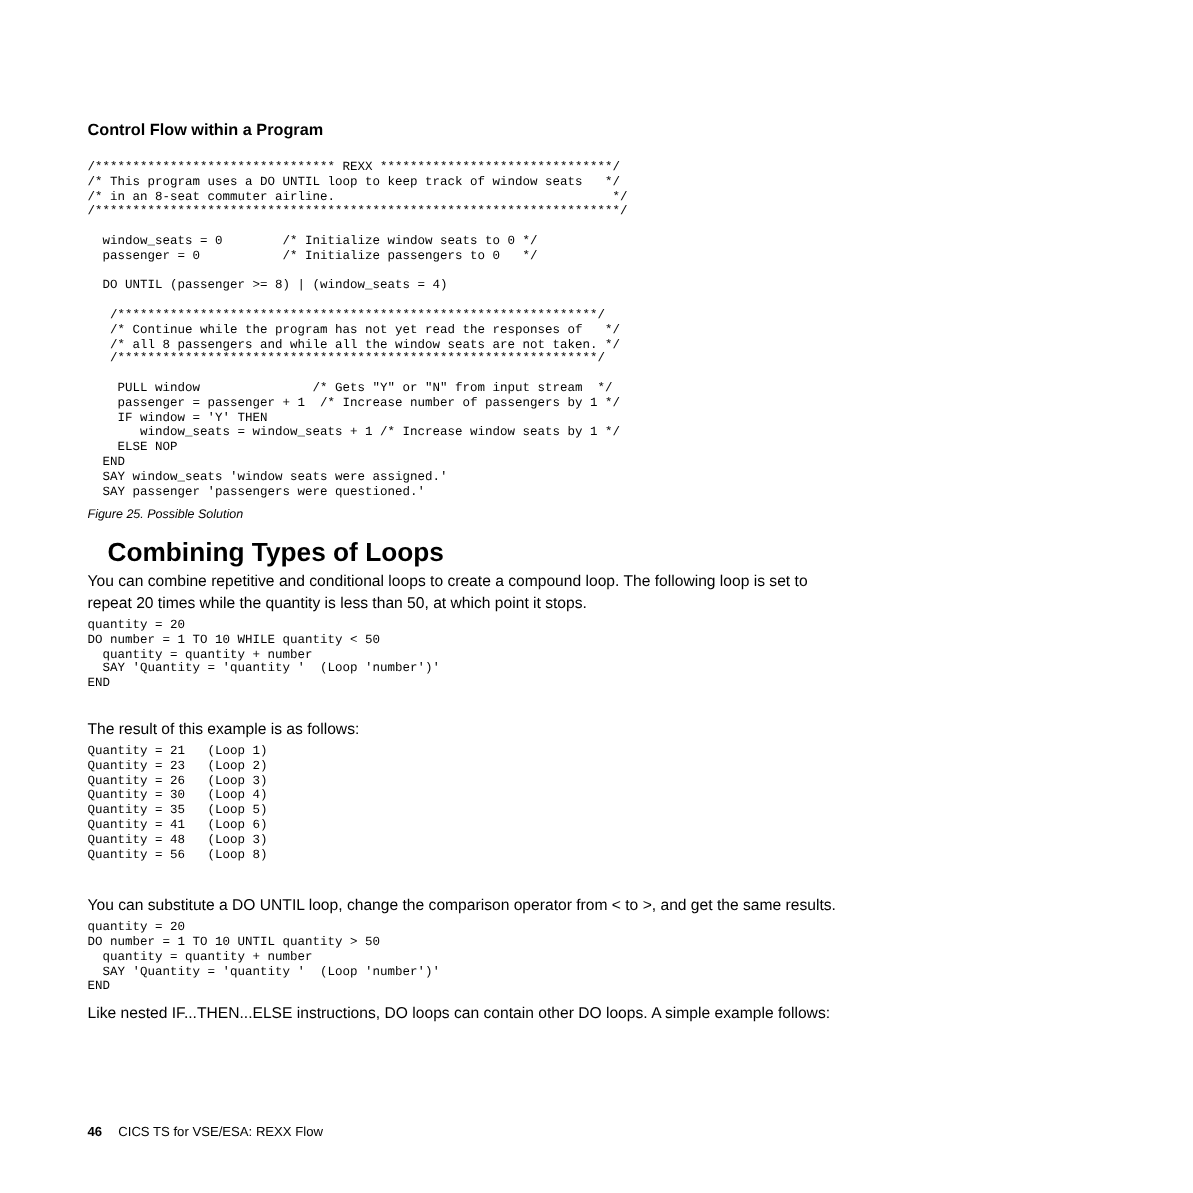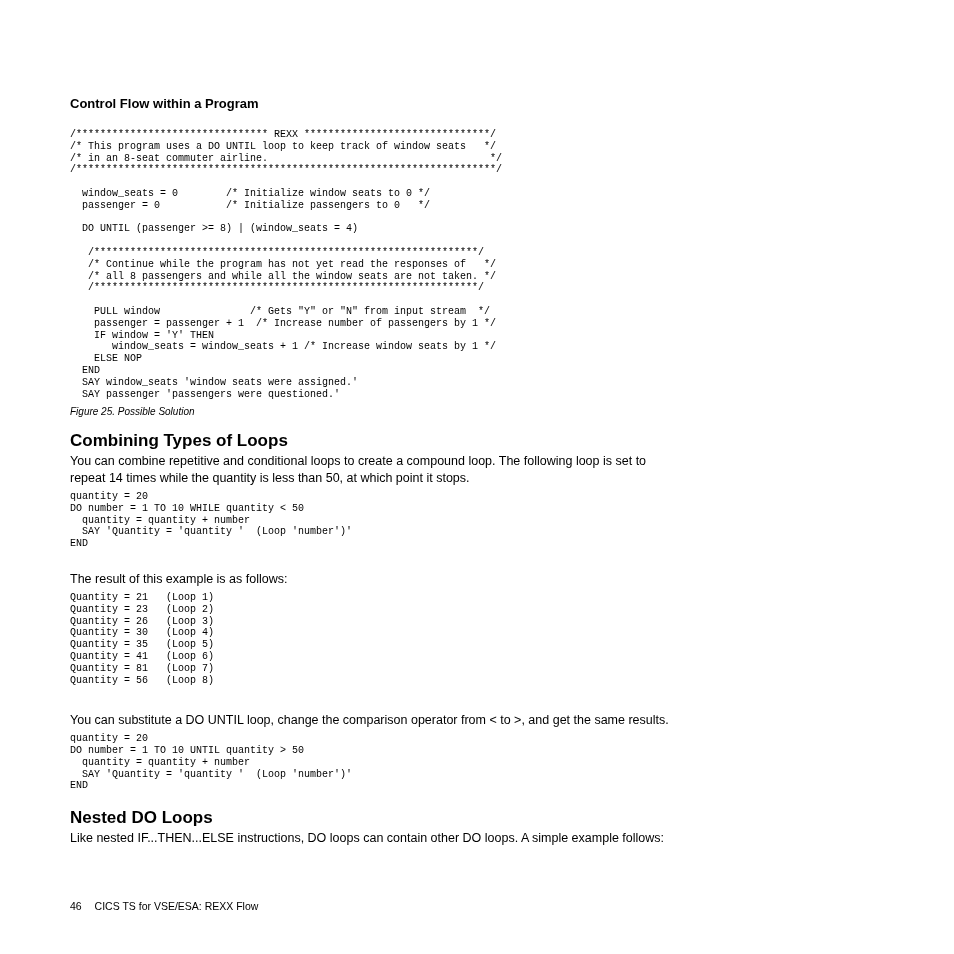"Combining Types of Loops" h2.h2 { font-size: 17px -> 21px; margin: 0 0 2px 0 -> 0 0 2px 16px }
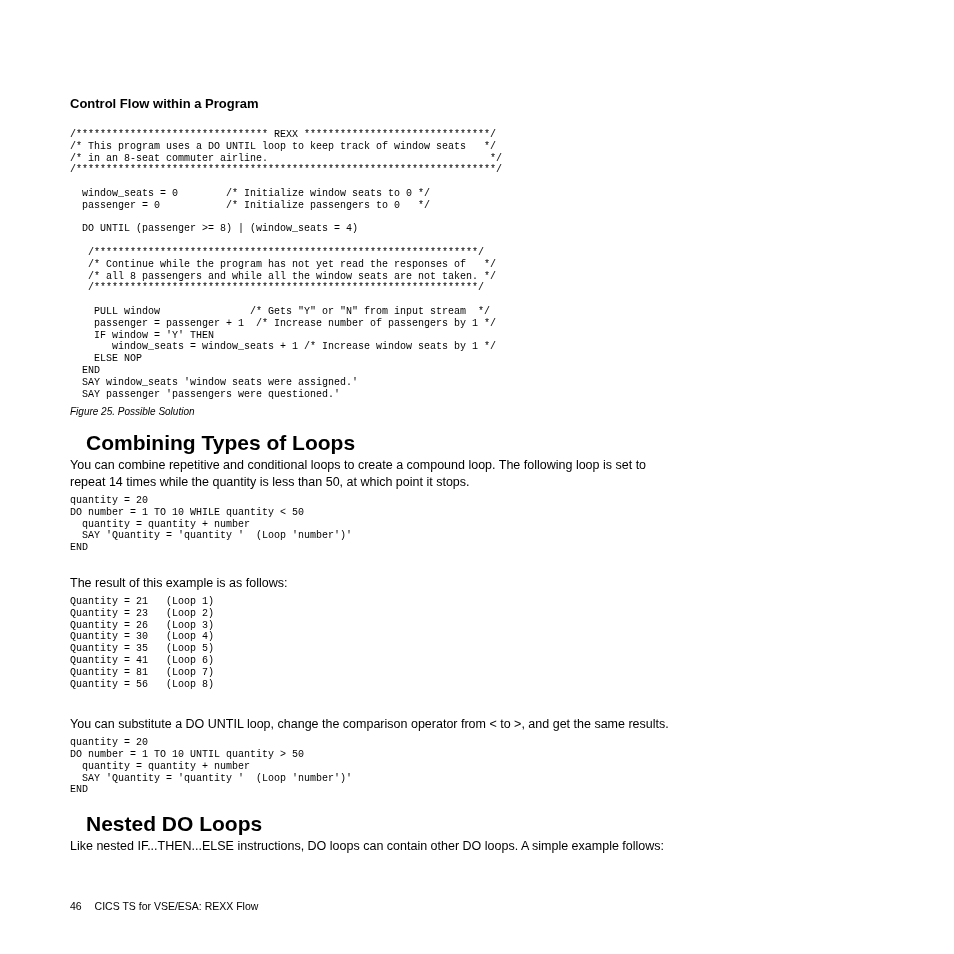"You can combine repetitive and" p.body { text: 14 -> 20 }
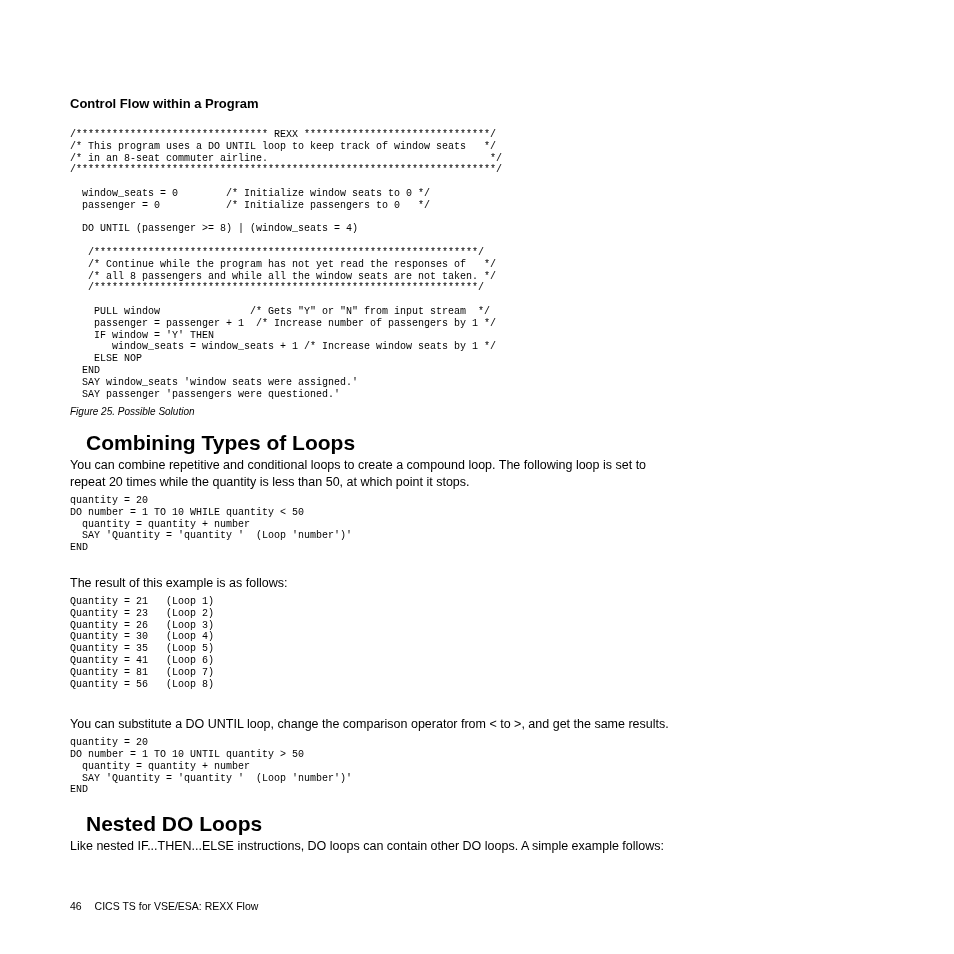"Quantity = 21 (Loop 1)" pre.code { text: 81   (Loop 7 -> 48   (Loop 3 }
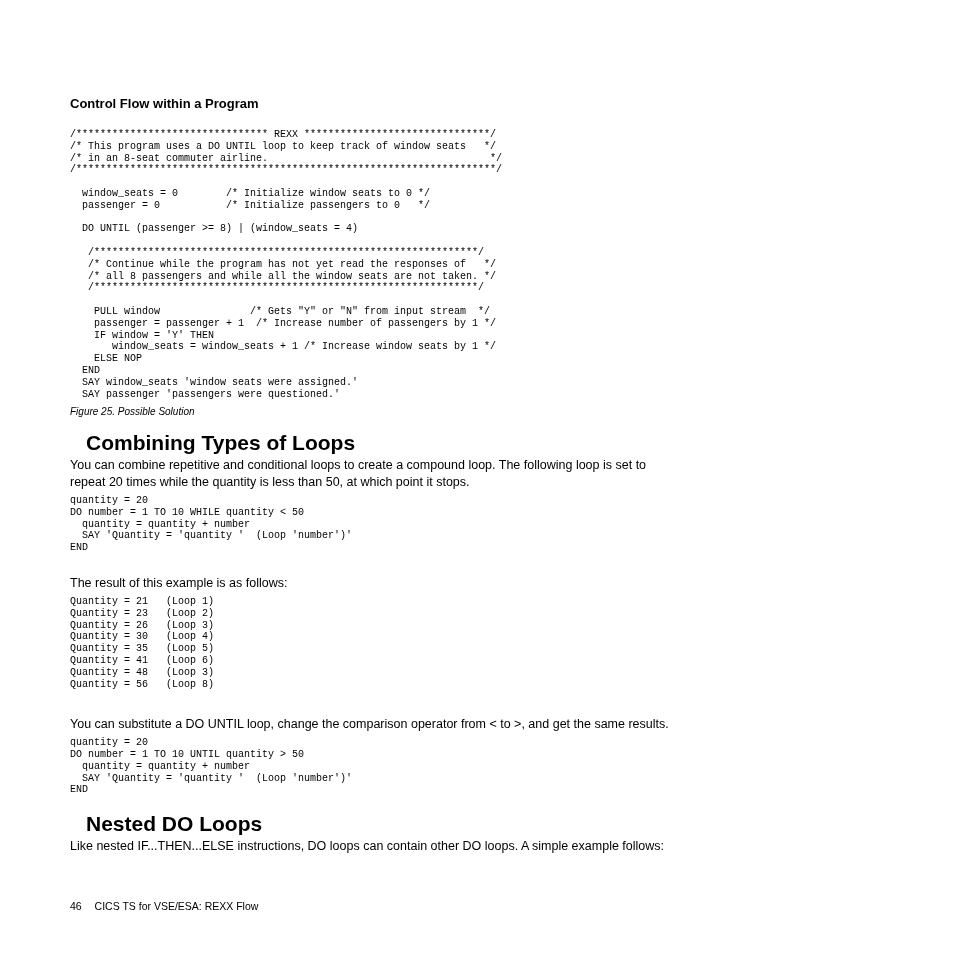"Nested DO Loops" h2.h2 { html: <h2>Nested DO Loops</h2> -> none }
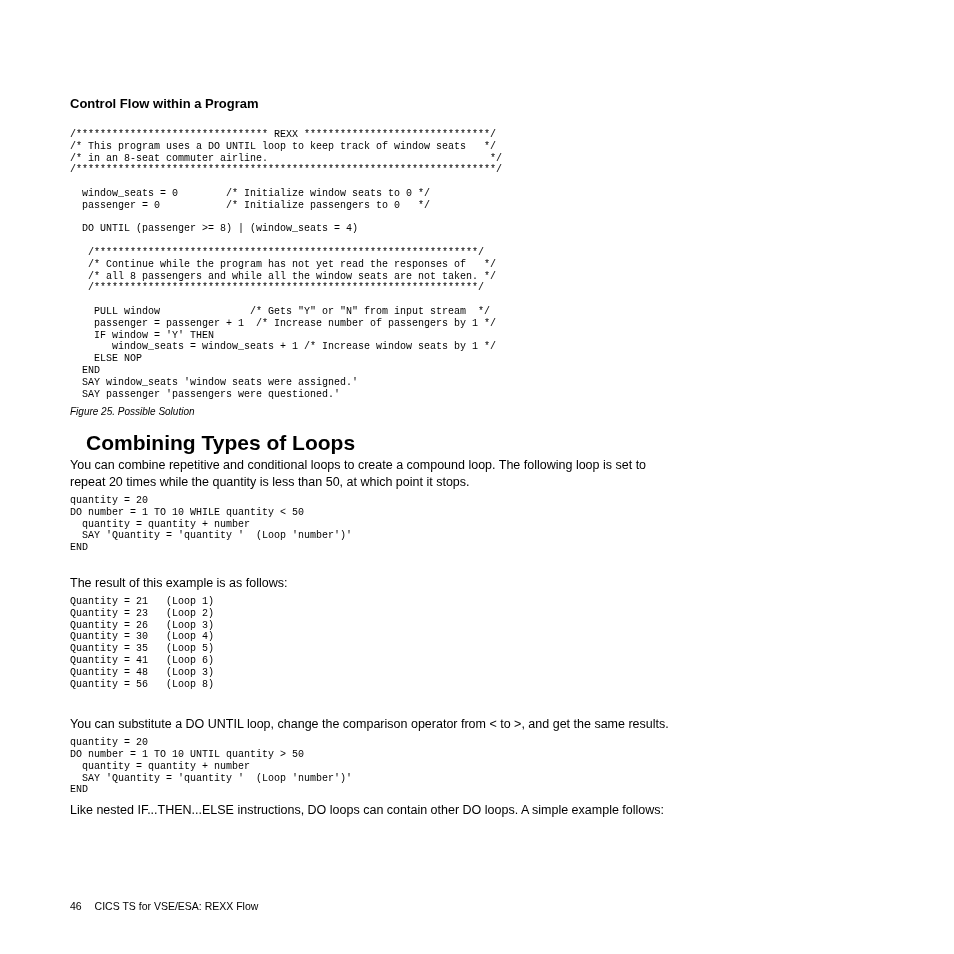"46" .footer .pn { font-weight: normal -> bold }
